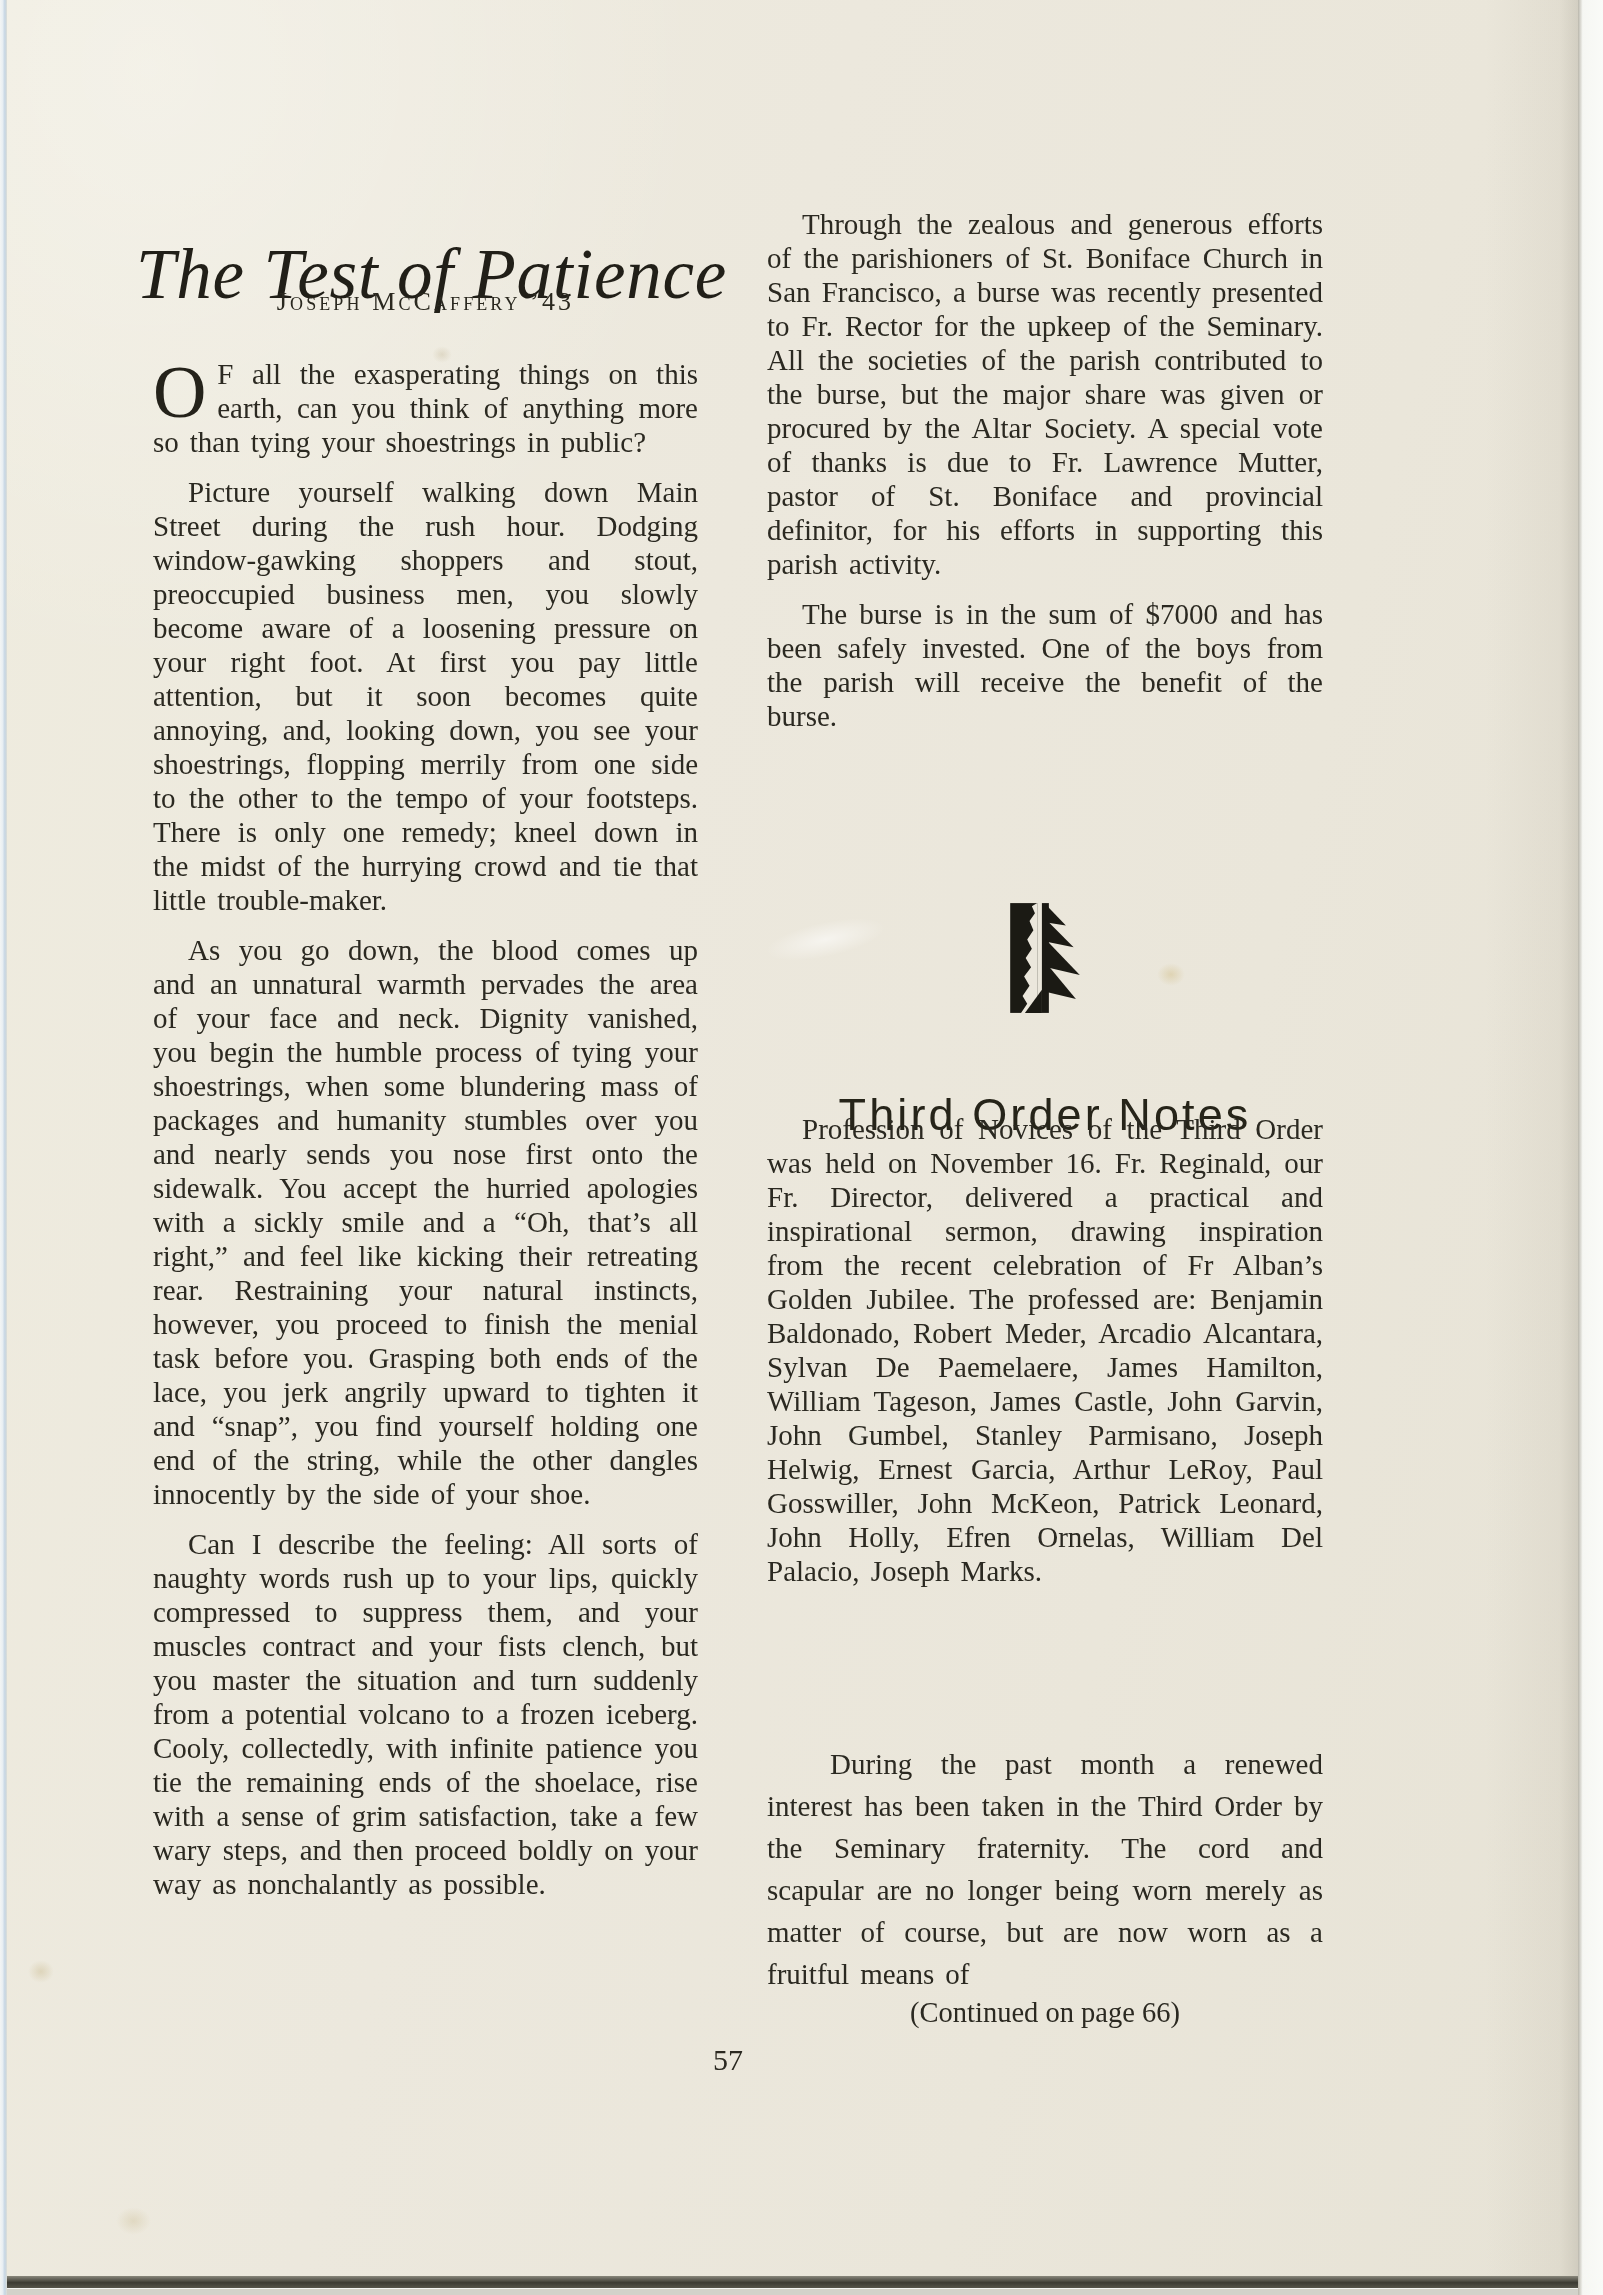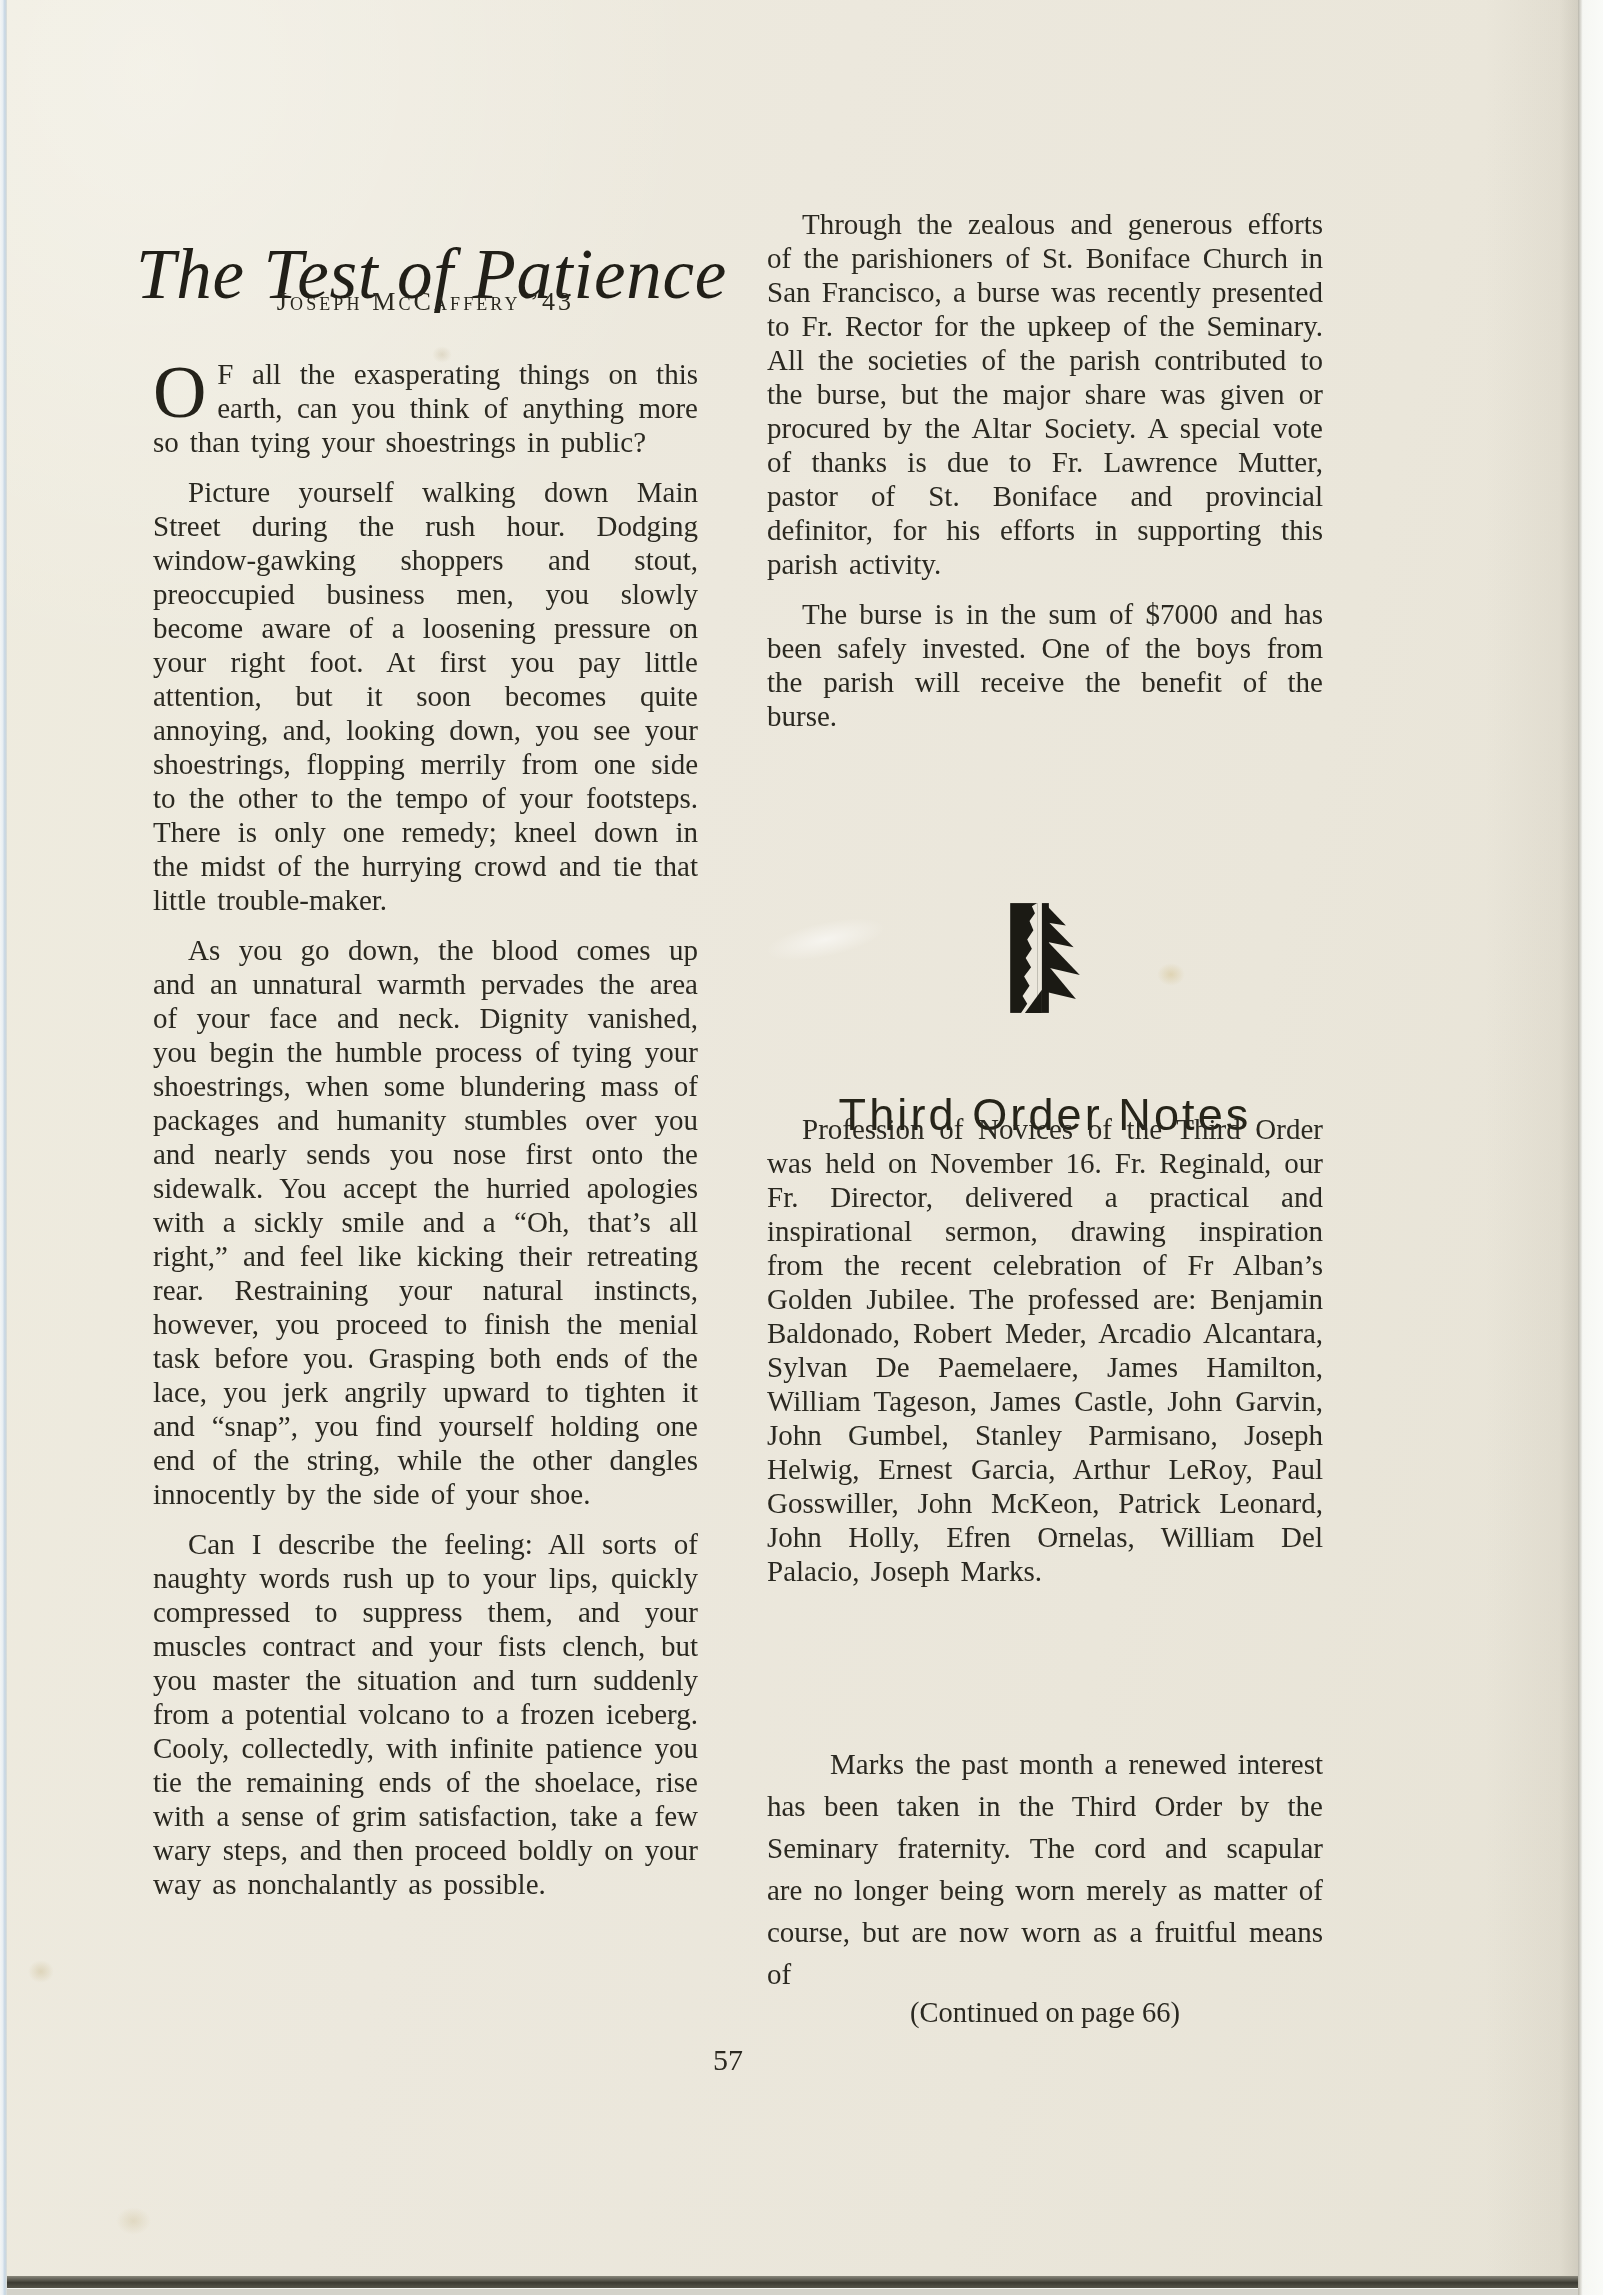"Marks the past month a" p.indent { text: Marks -> During }
